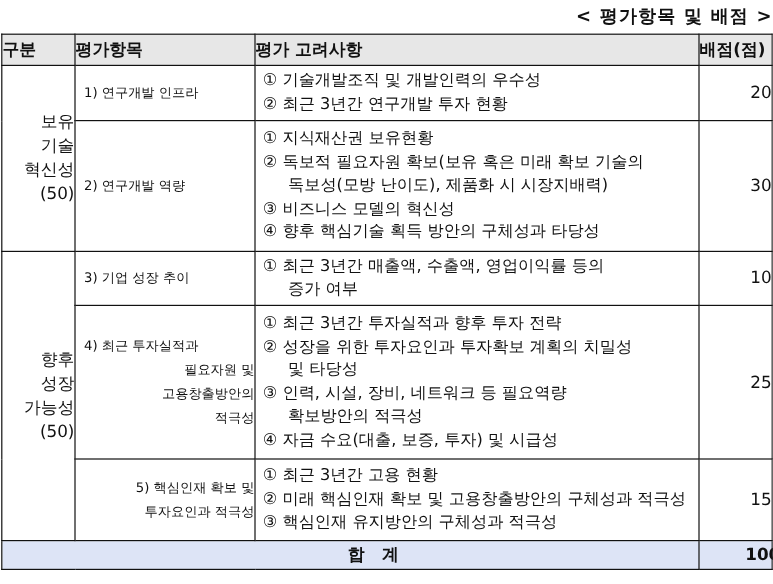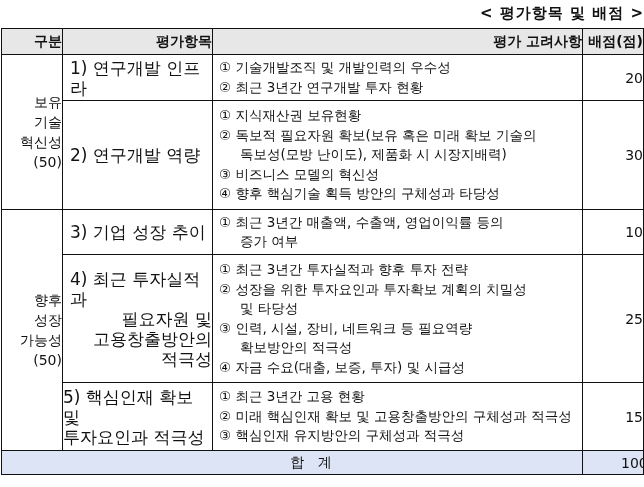"구분" th { text-align: right -> left }
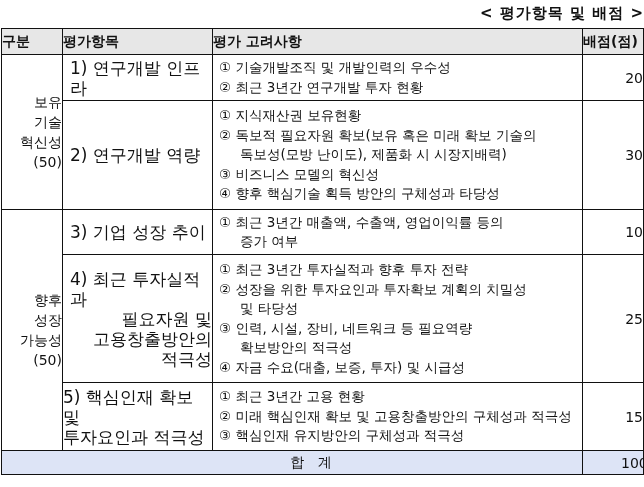"1) 연구개발 인프라" .item { font-size: 17px -> 11px }
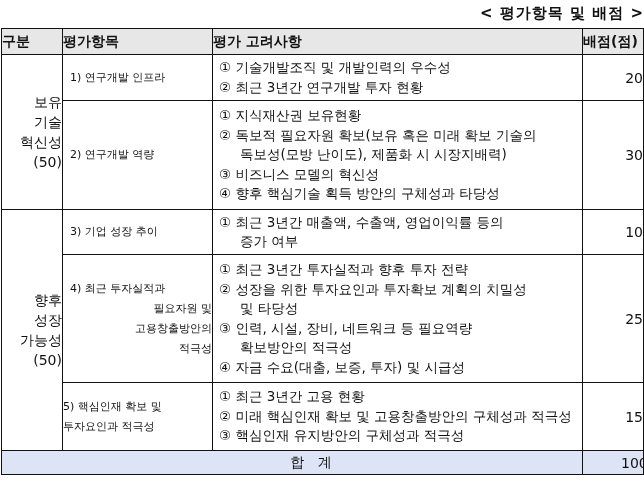"5) 핵심인재 확보 및" td.item { text-align: left -> right }
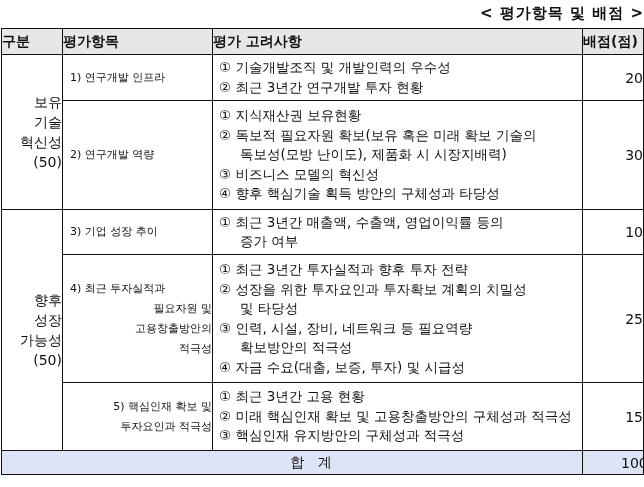"합 계" .total td { font-weight: normal -> bold }
